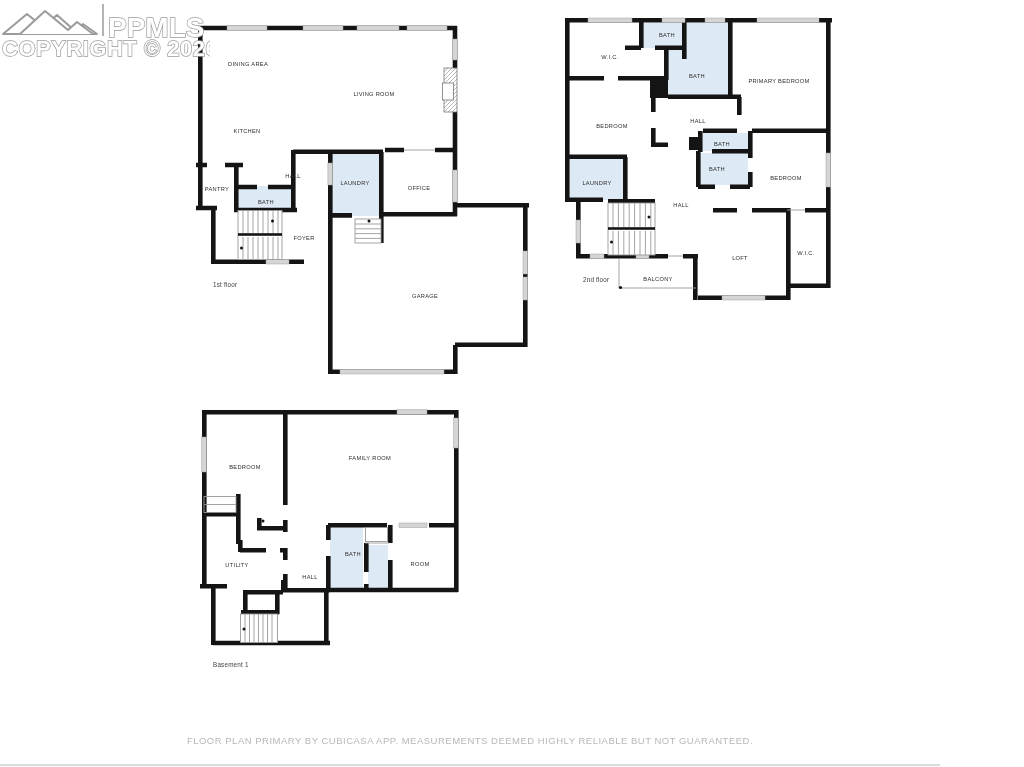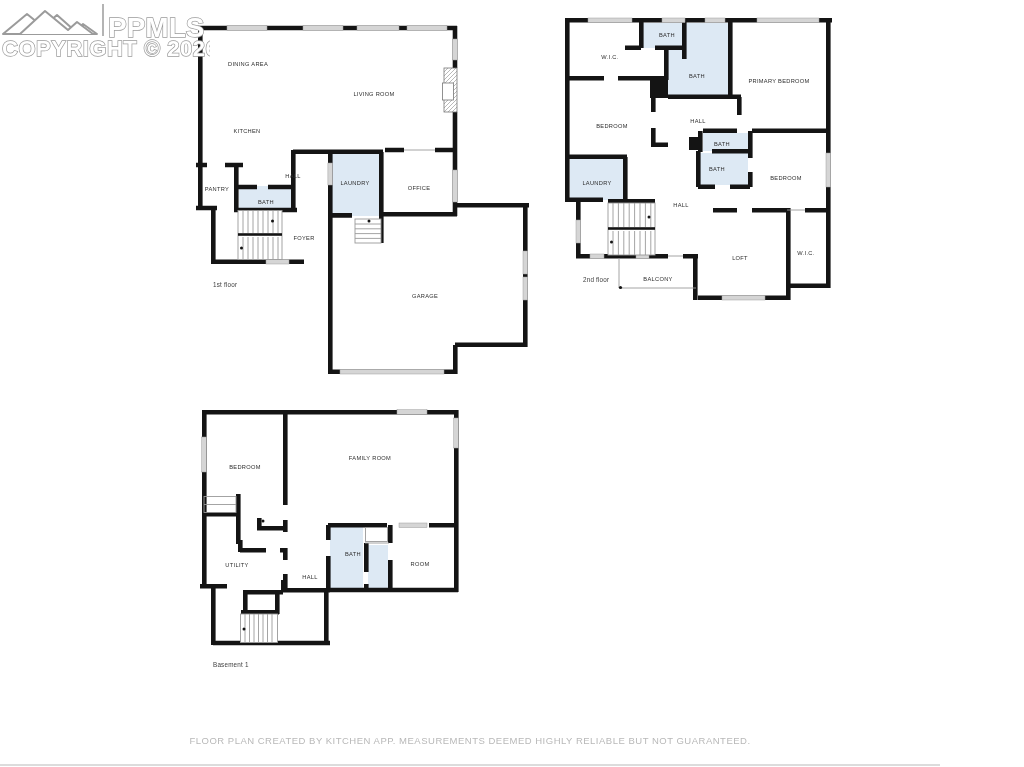"FLOOR PLAN CREATED BY KITCHEN" div.footer { text: CREATED BY KITCHEN -> PRIMARY BY CUBICASA }
